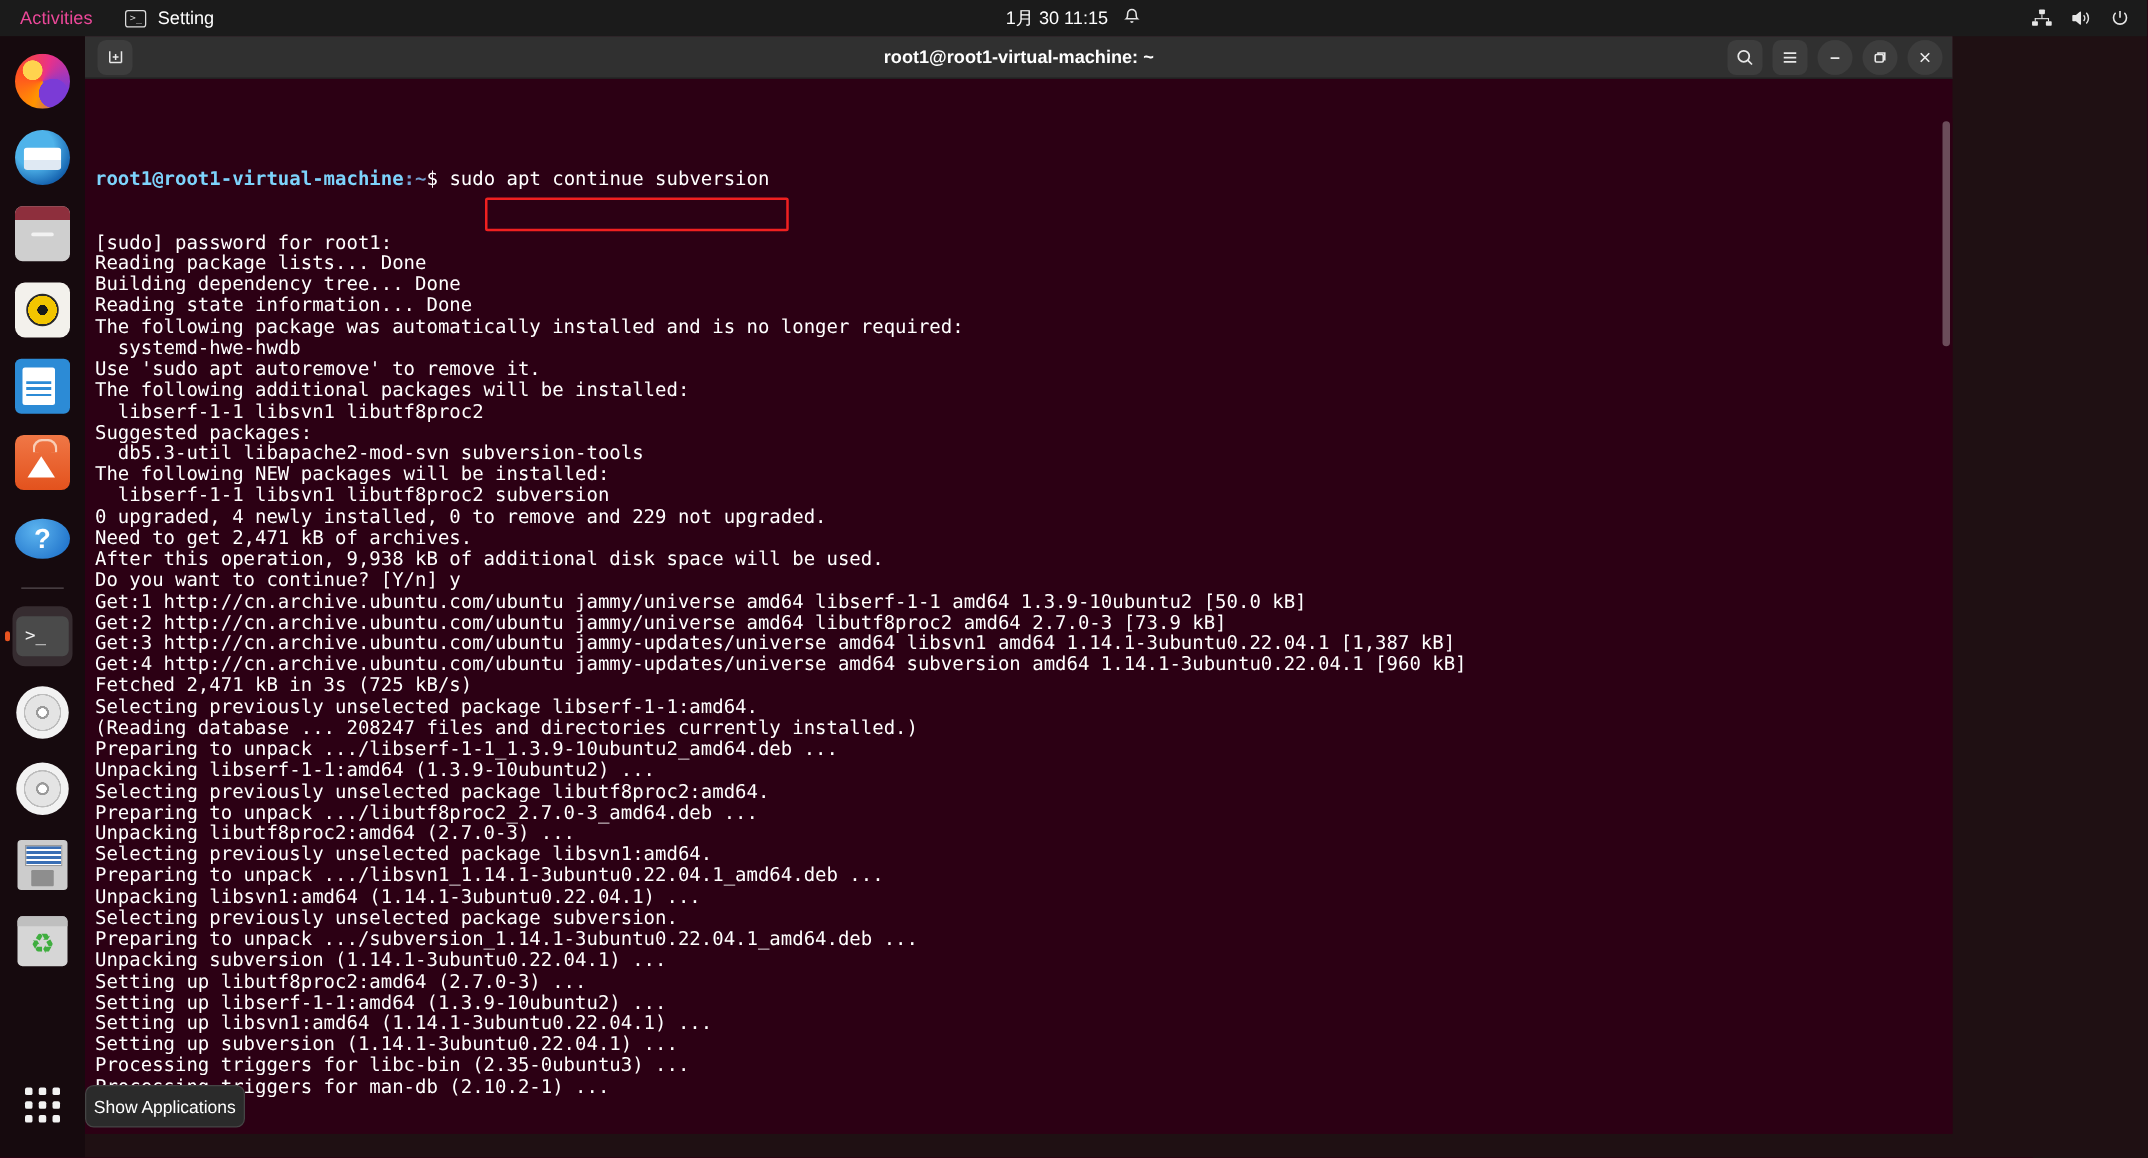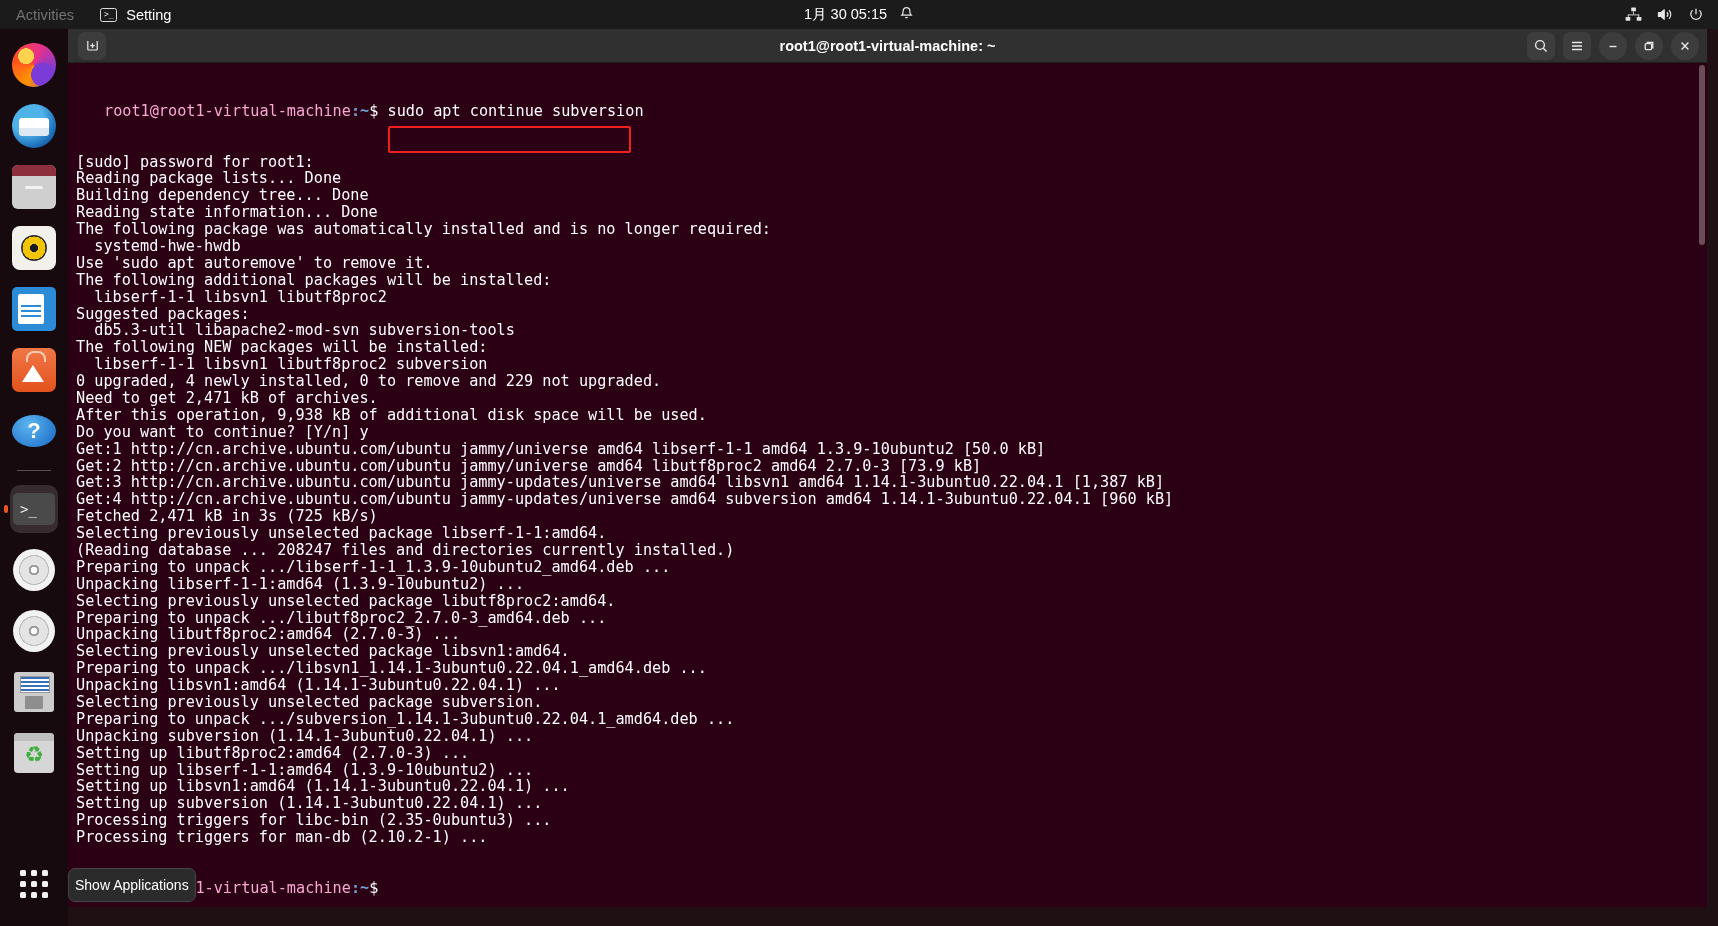"Activities" .tb-activities { color: #737373 -> #ec4899 }
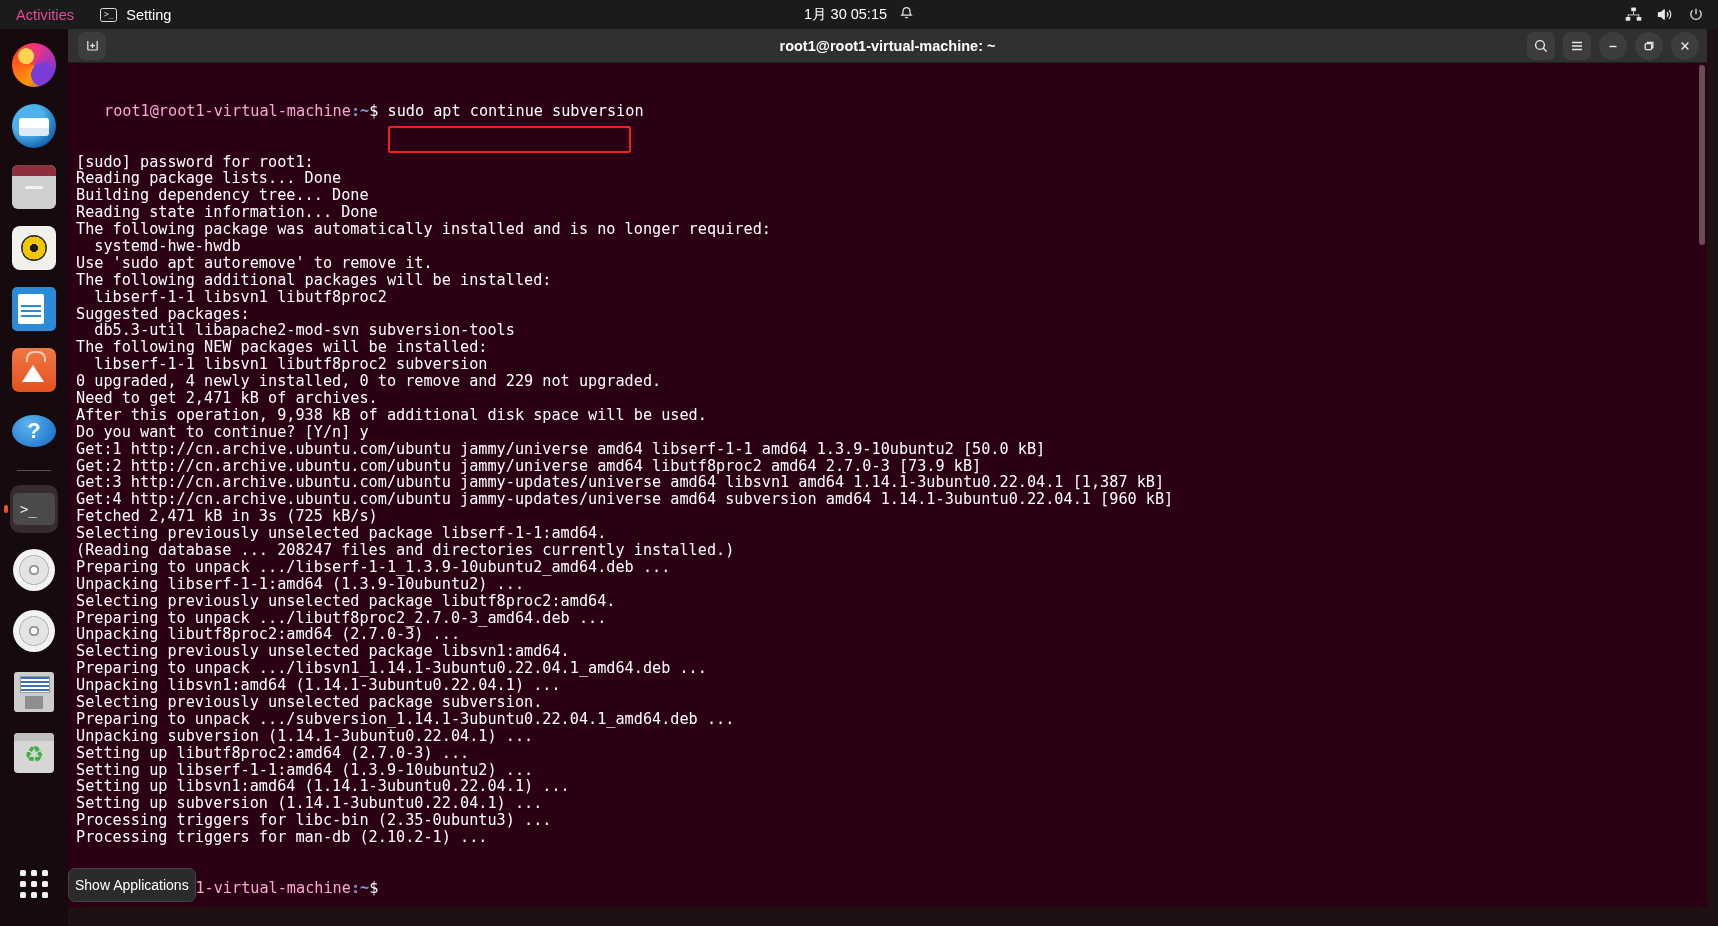"1月 30 05:15" span.tb-clock { text: 05:15 -> 11:15 }
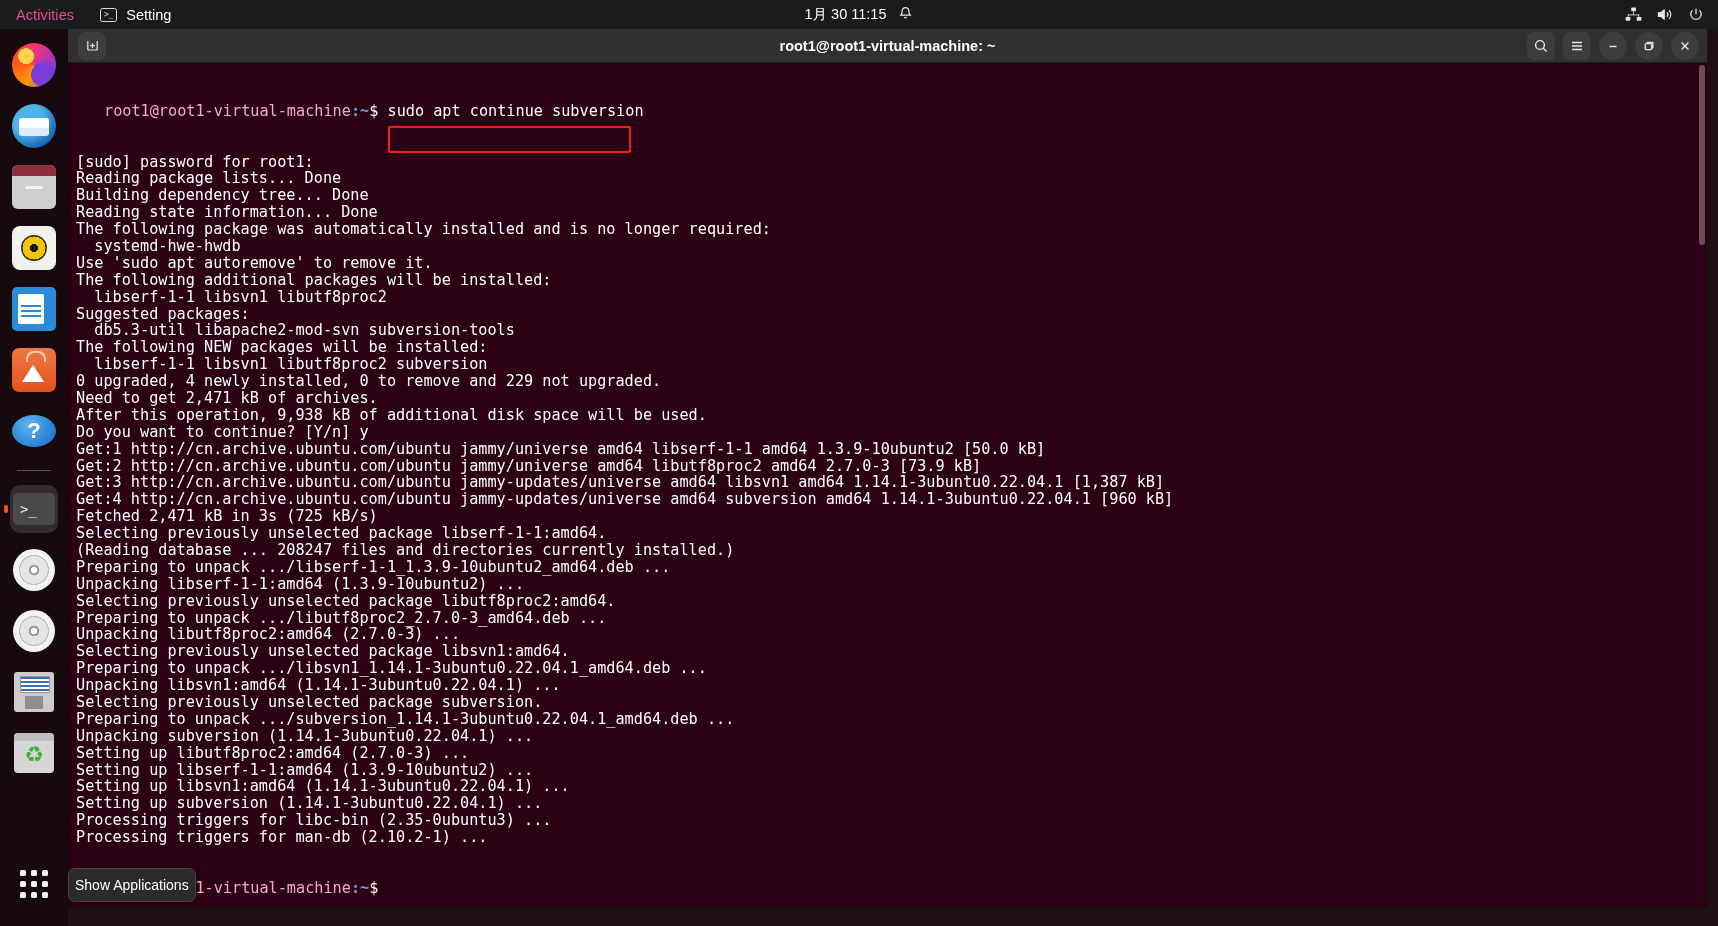"root1@root1-virtual-machine: ~" #window { gap: none -> 32px; width: 1639px -> 1494px }
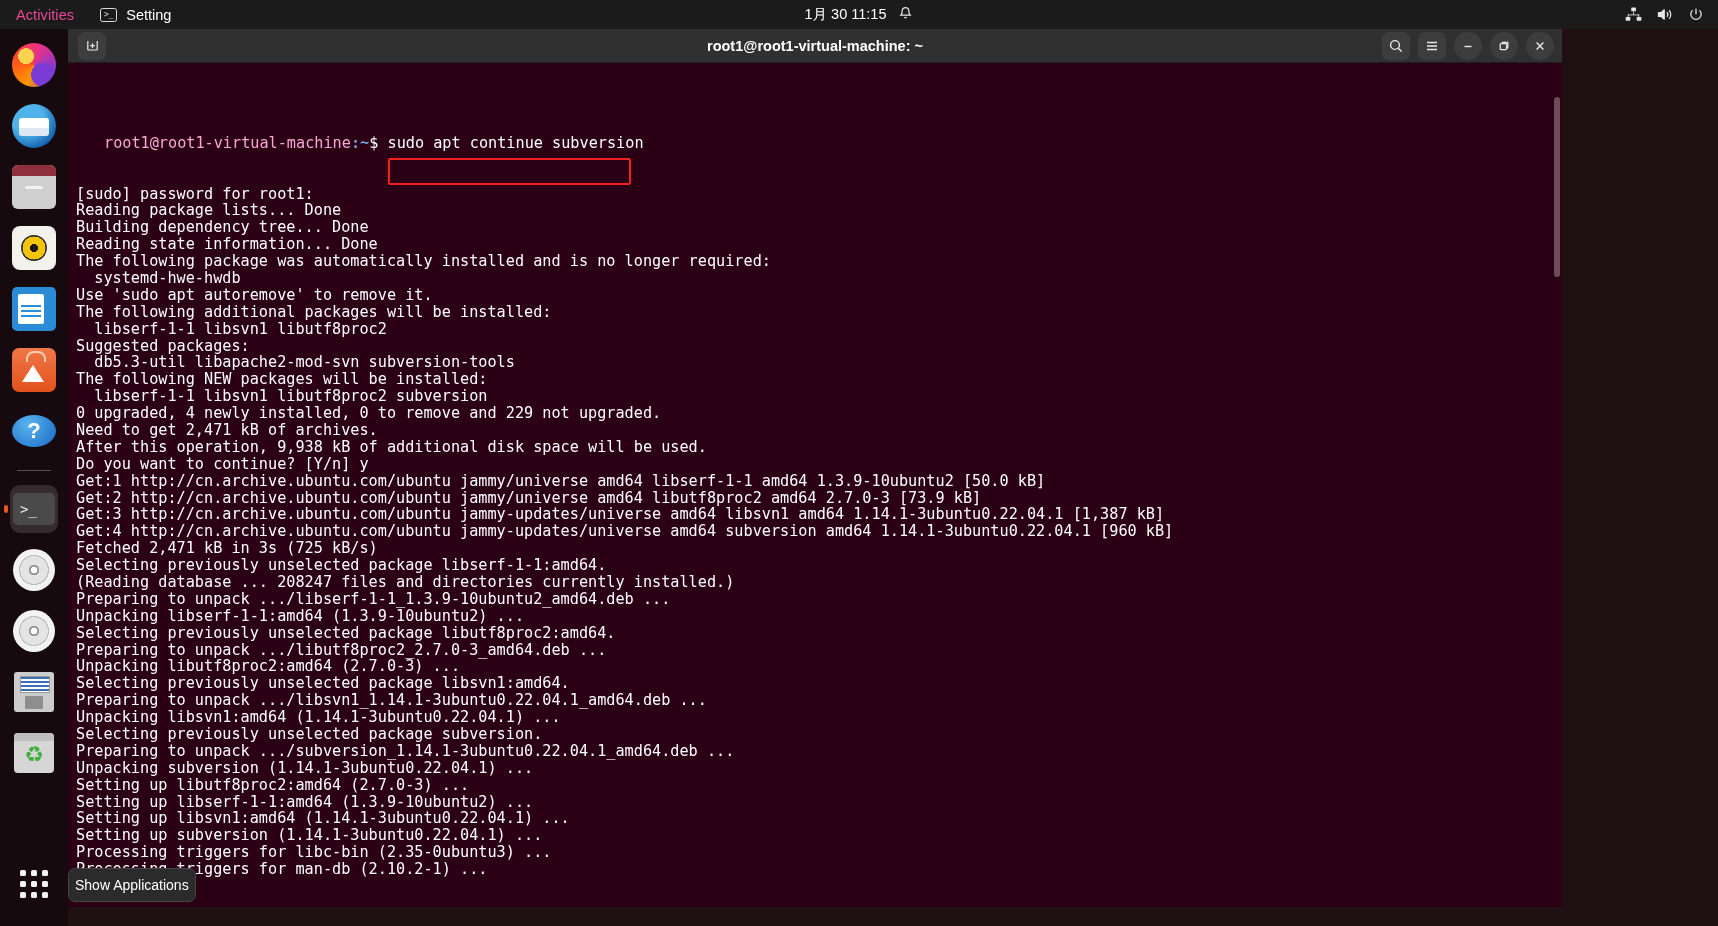"root1@root1-virtual-machine" .prompt-user { color: #f9a8d4 -> #7dd3fc; font-weight: normal -> bold; margin-left: 28px -> none }
